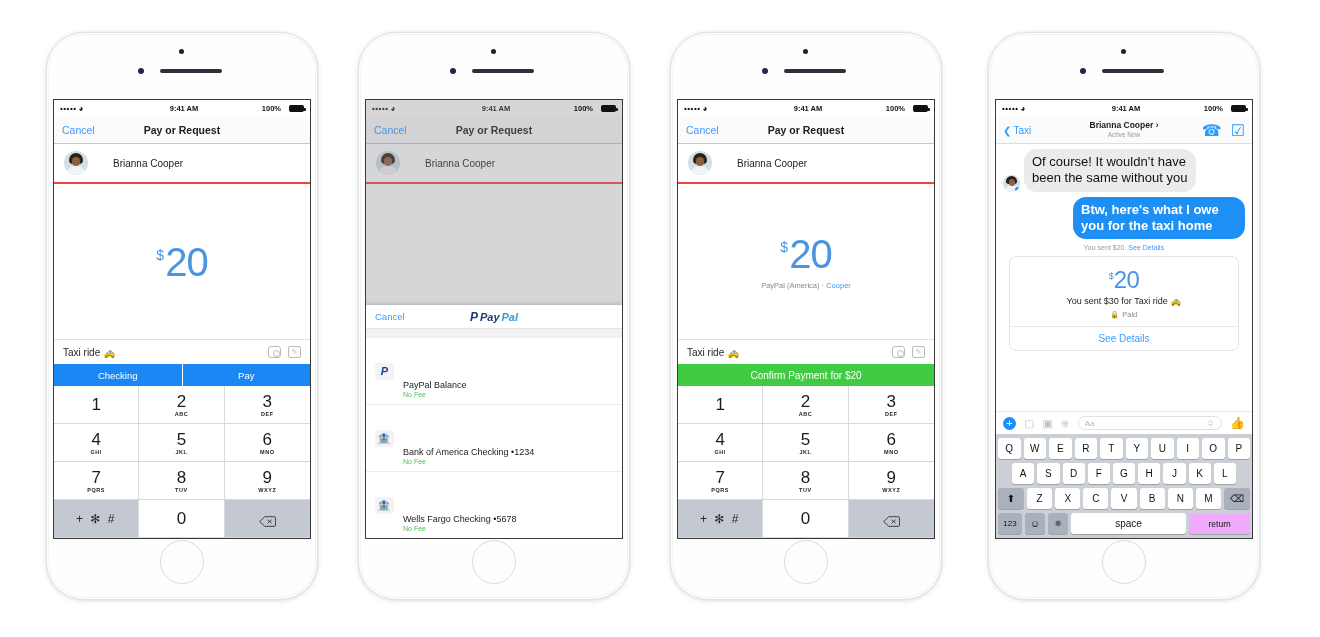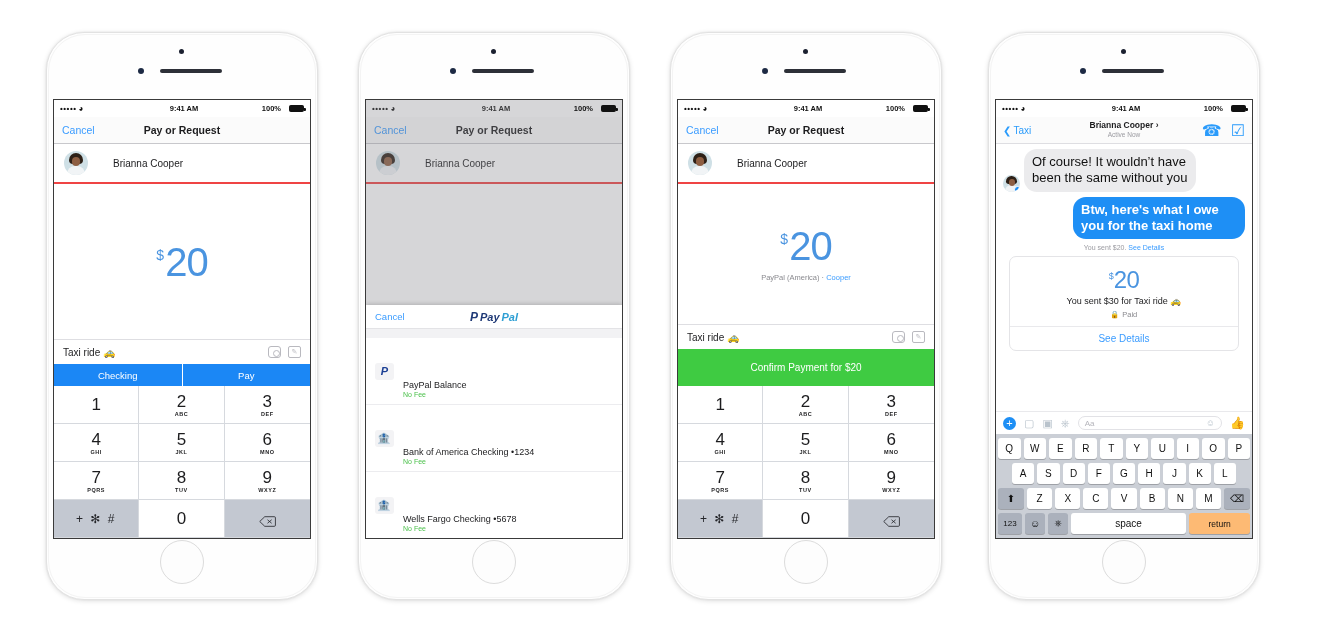"Confirm Payment for $20" .confirmbar { height: 37px -> 22px }
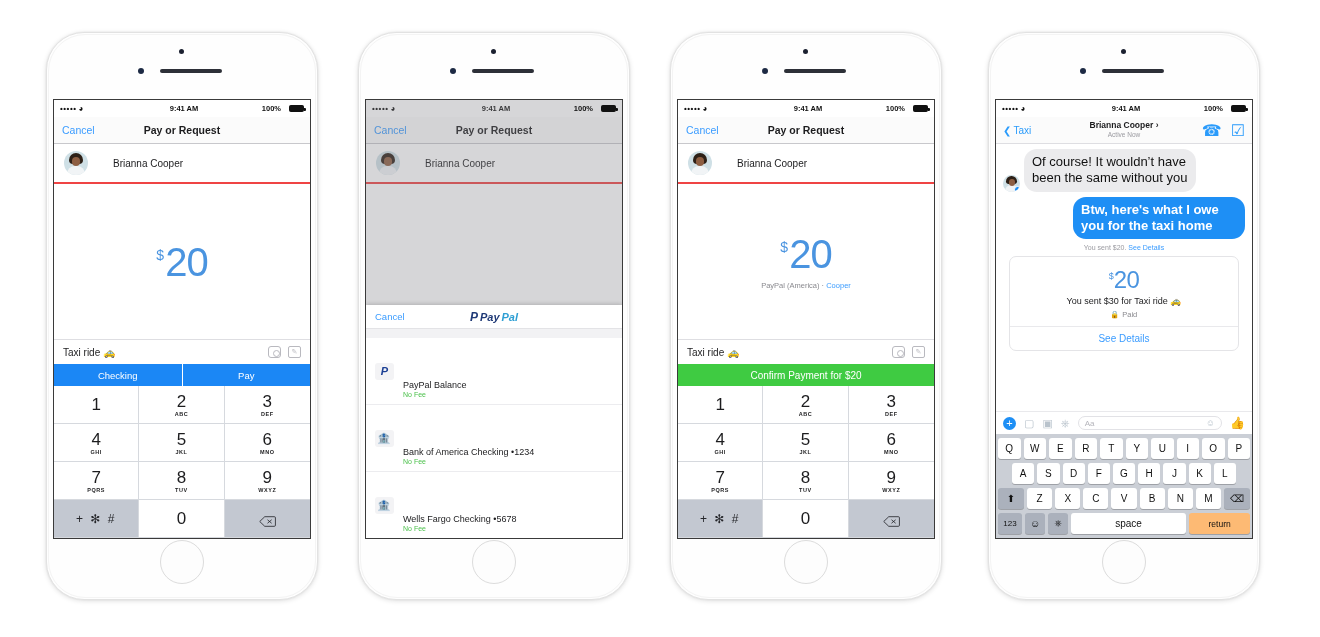"return" .kkey.ret { background: #fdba74 -> #f0abfc }
